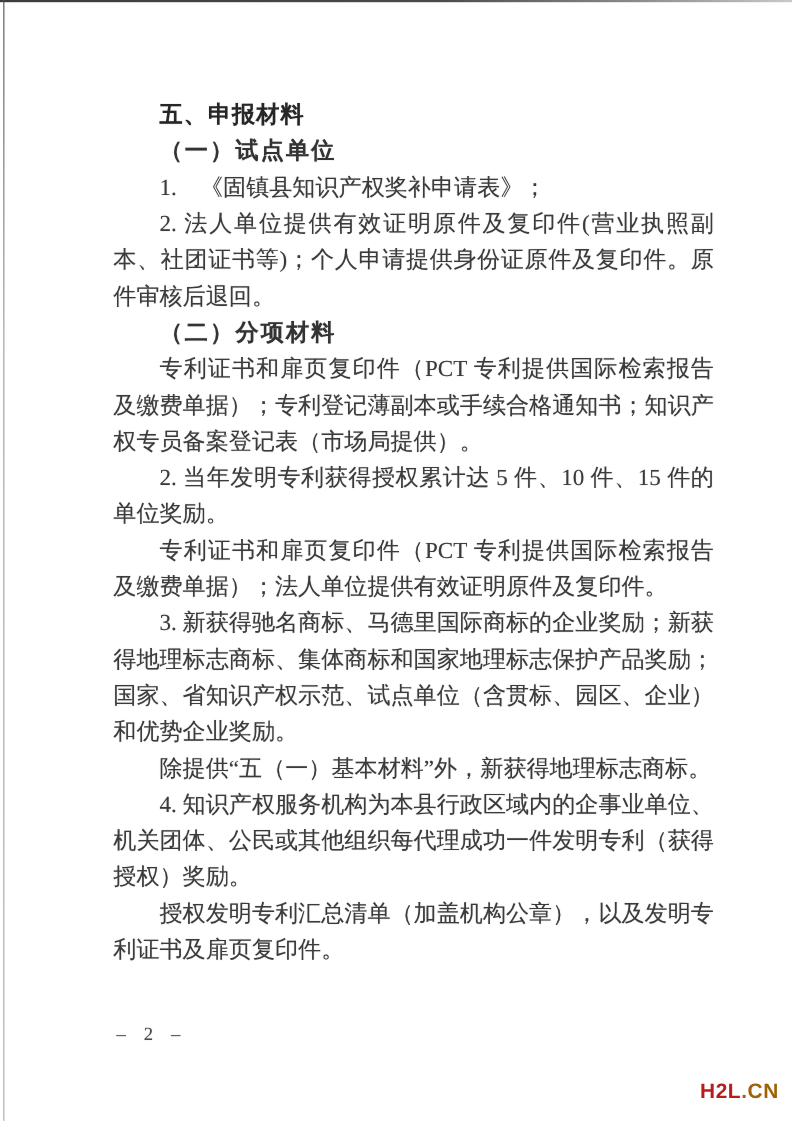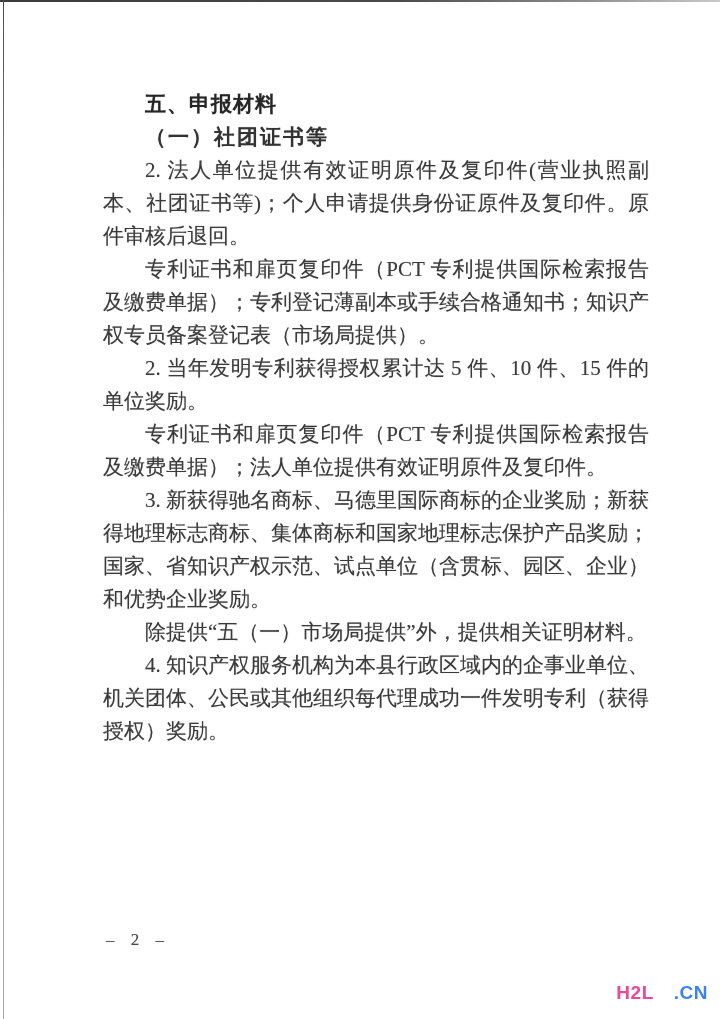"五、申报材料" .para.heading { font-family: Liberation Serif, serif -> Liberation Sans, sans-serif }
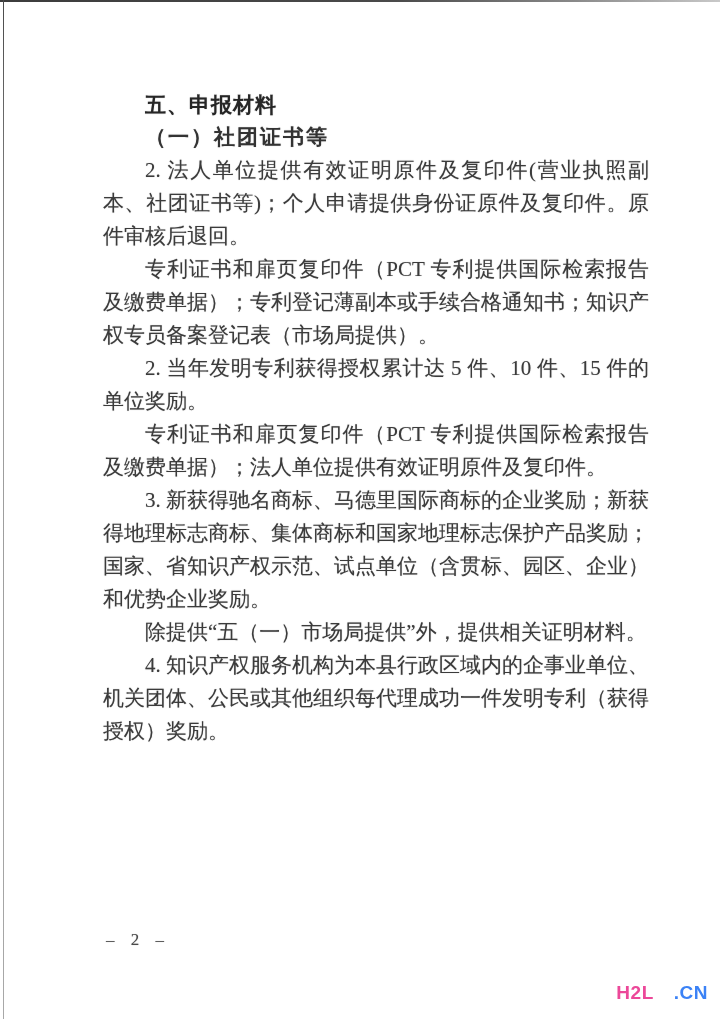"（一）社团证书等" p.para { text: 社团证书等 -> 试点单位 }
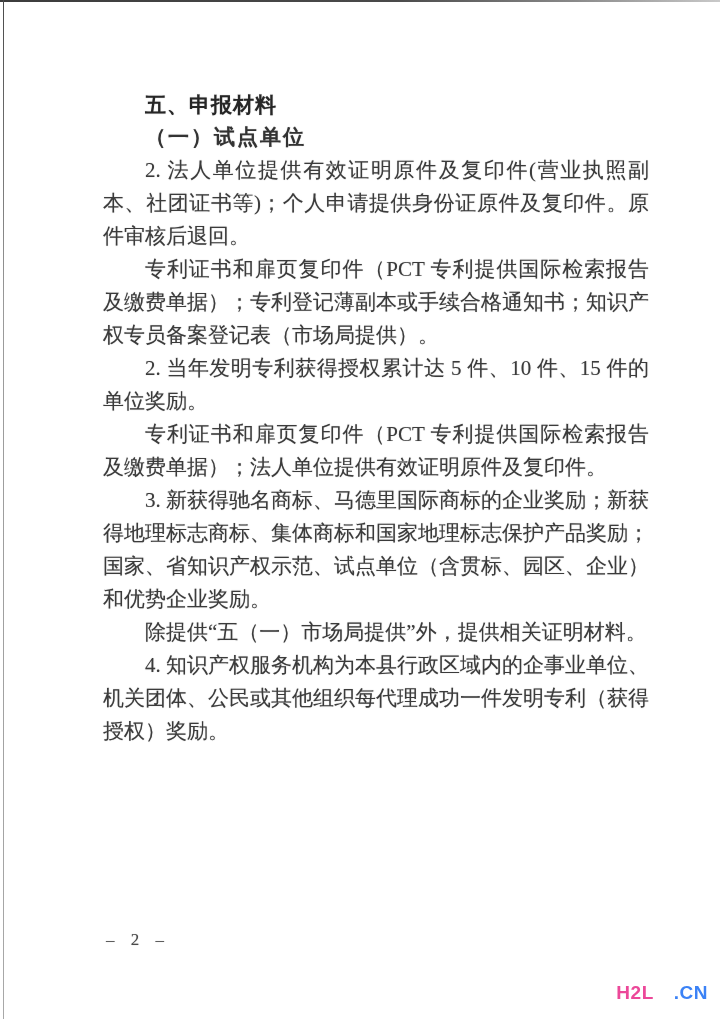"1. 《固镇县知识产权奖补申请表》；" p.para { html: none -> <p>1. 《固镇县知识产权奖补申请表》；</p> }
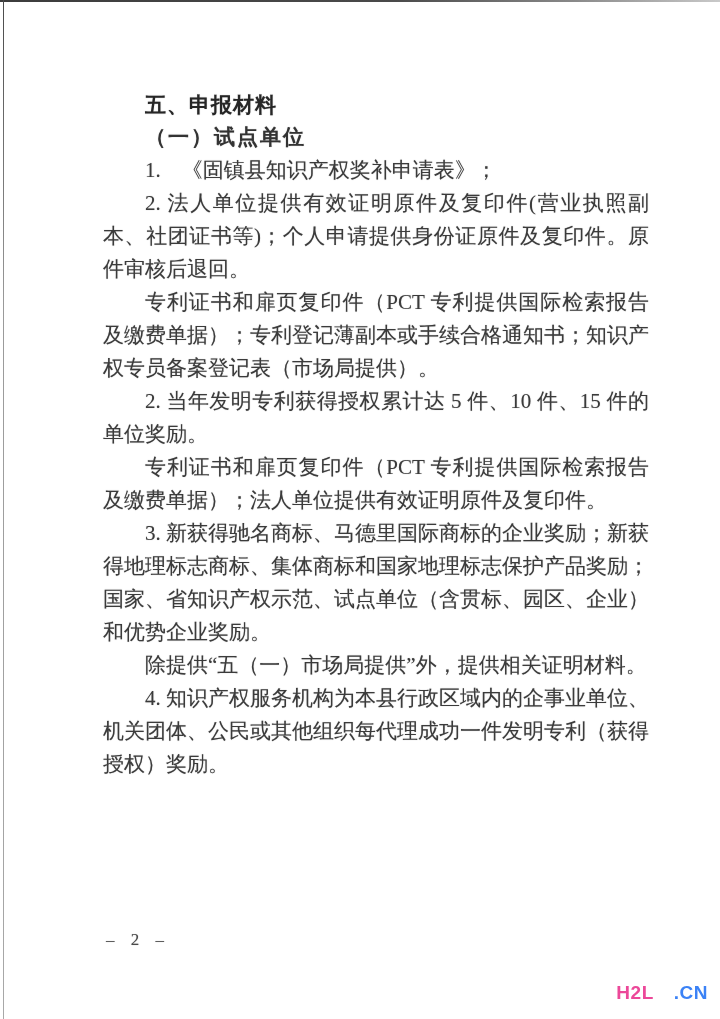"（二）分项材料" p.para { html: none -> <p>（二）分项材料</p> }
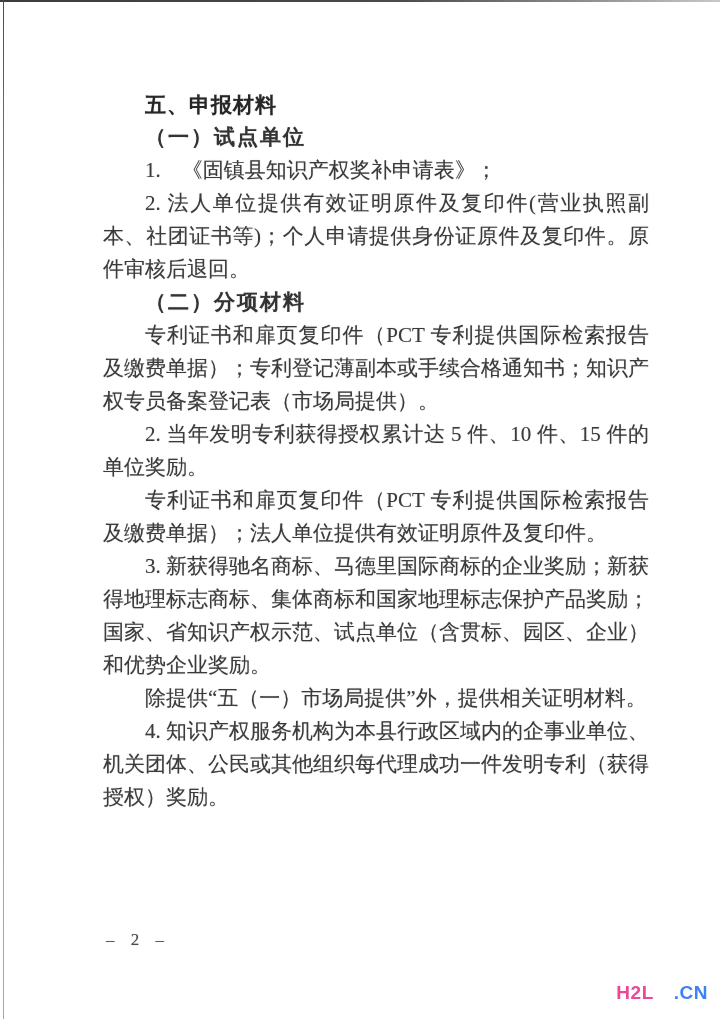"除提供“五（一）市场局提供”外，提供相关证明材料。" p.para { text: 市场局提供”外，提供相关证明材料 -> 基本材料”外，新获得地理标志商标 }
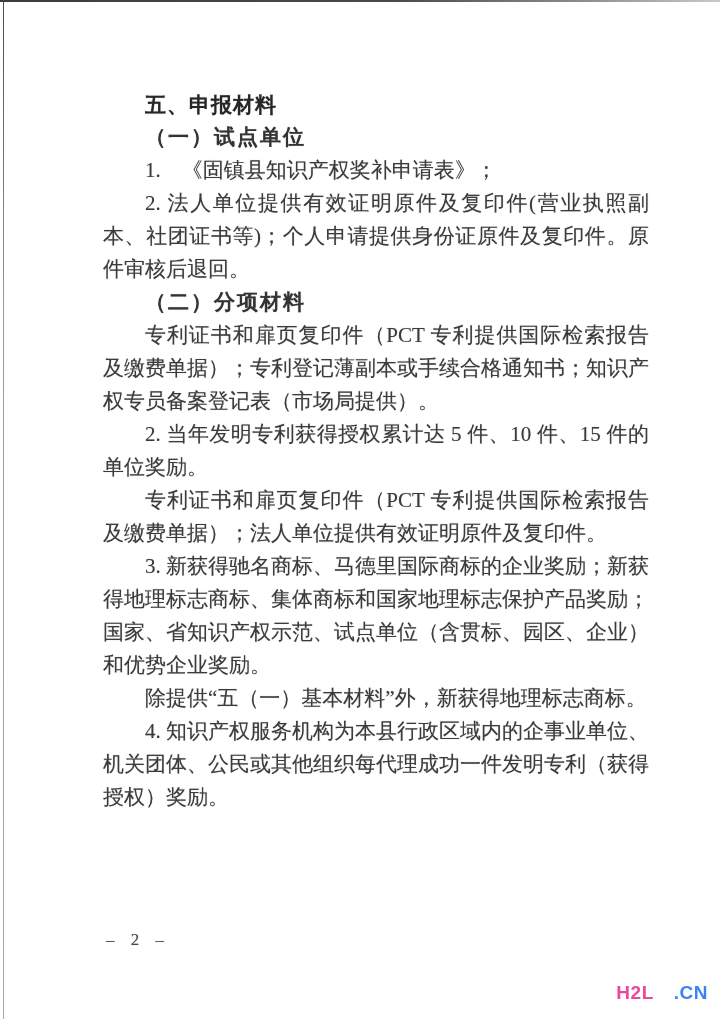"授权发明专利汇总清单（加盖机构公章），以及发明专利证书及扉页复印件。" p.para { html: none -> <p>授权发明专利汇总清单（加盖机构公章），以及发明专利证书及扉页复印件。</p> }
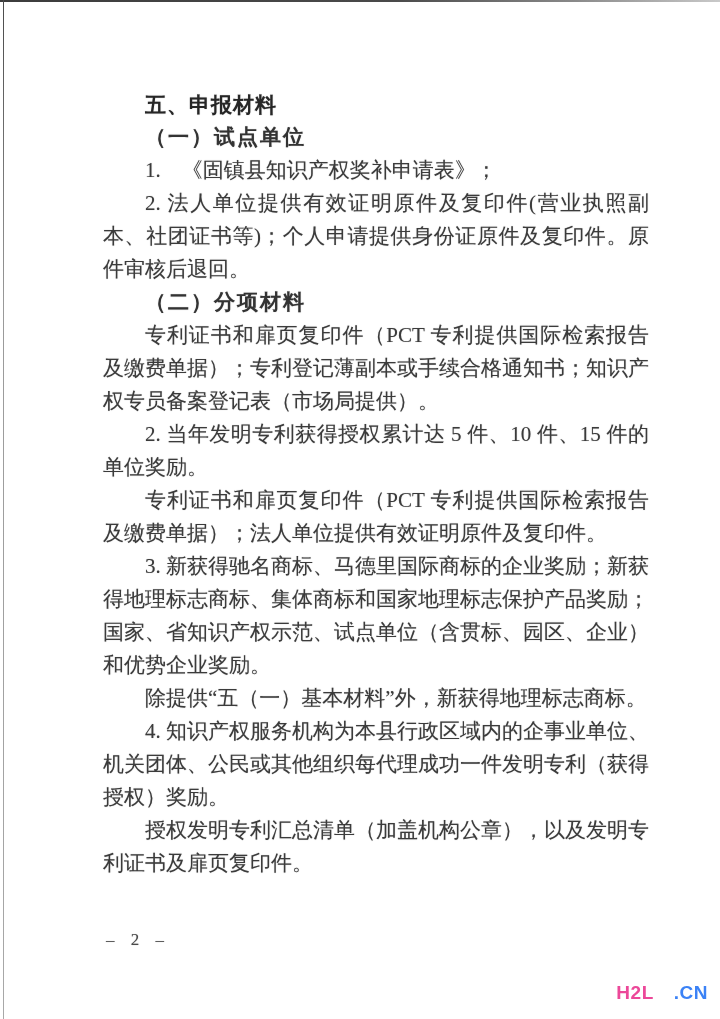"H2L" span.brand { color: #ec4899 -> #b91c1c }
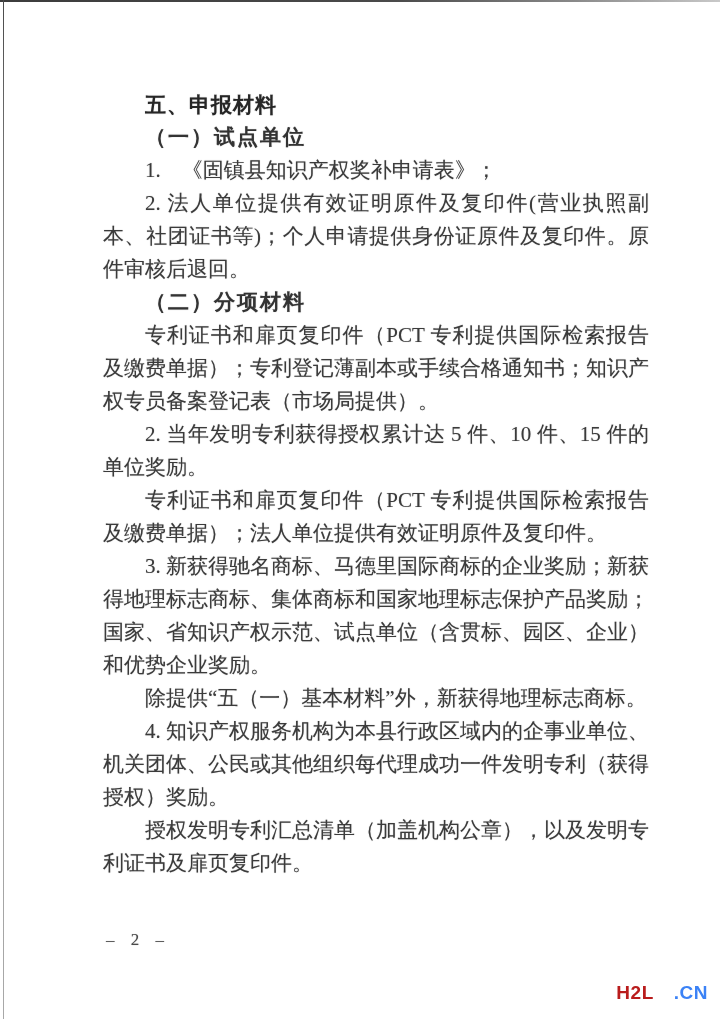".CN" span.suffix { color: #3b82f6 -> #a16207; margin-left: 20px -> none }
